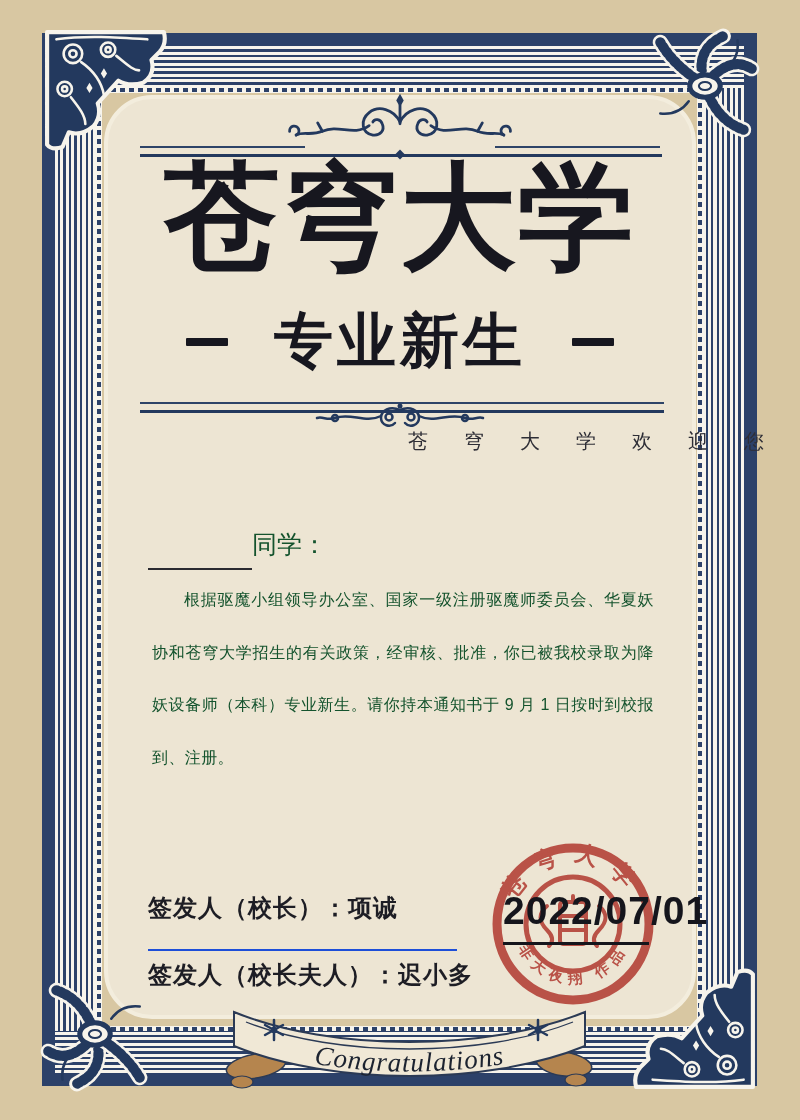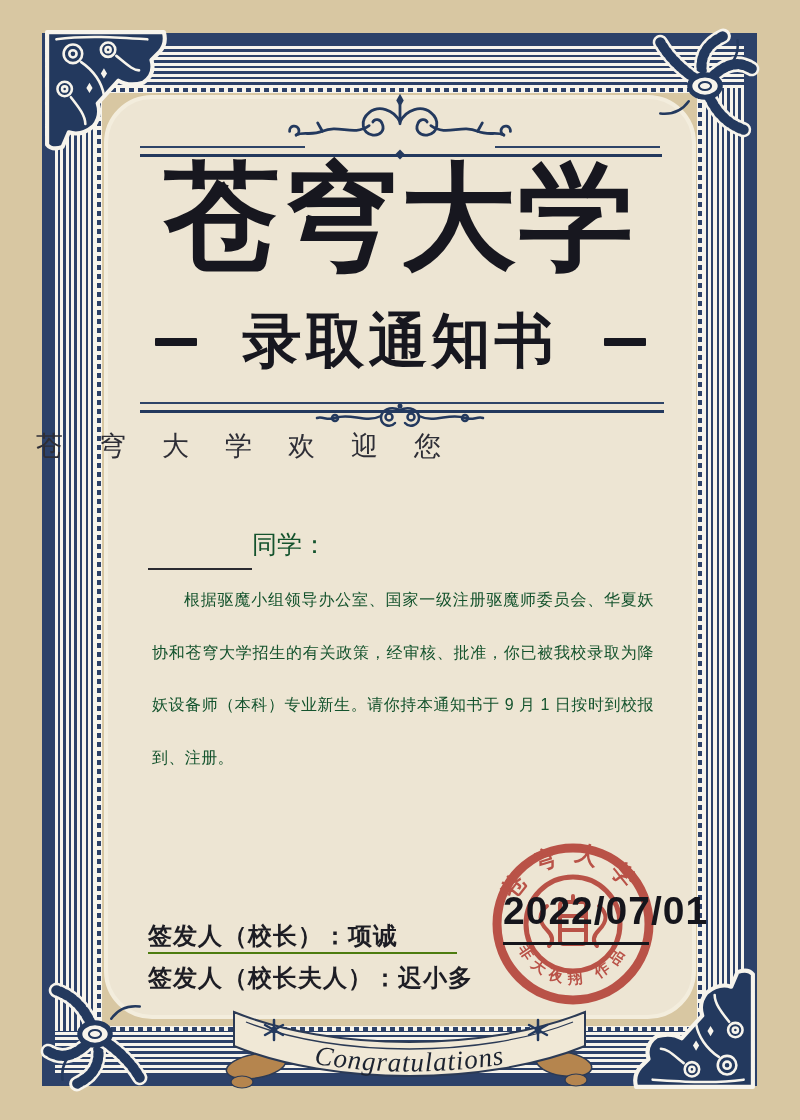"录取通知书" span.txt { text: 录取通知书 -> 专业新生 }
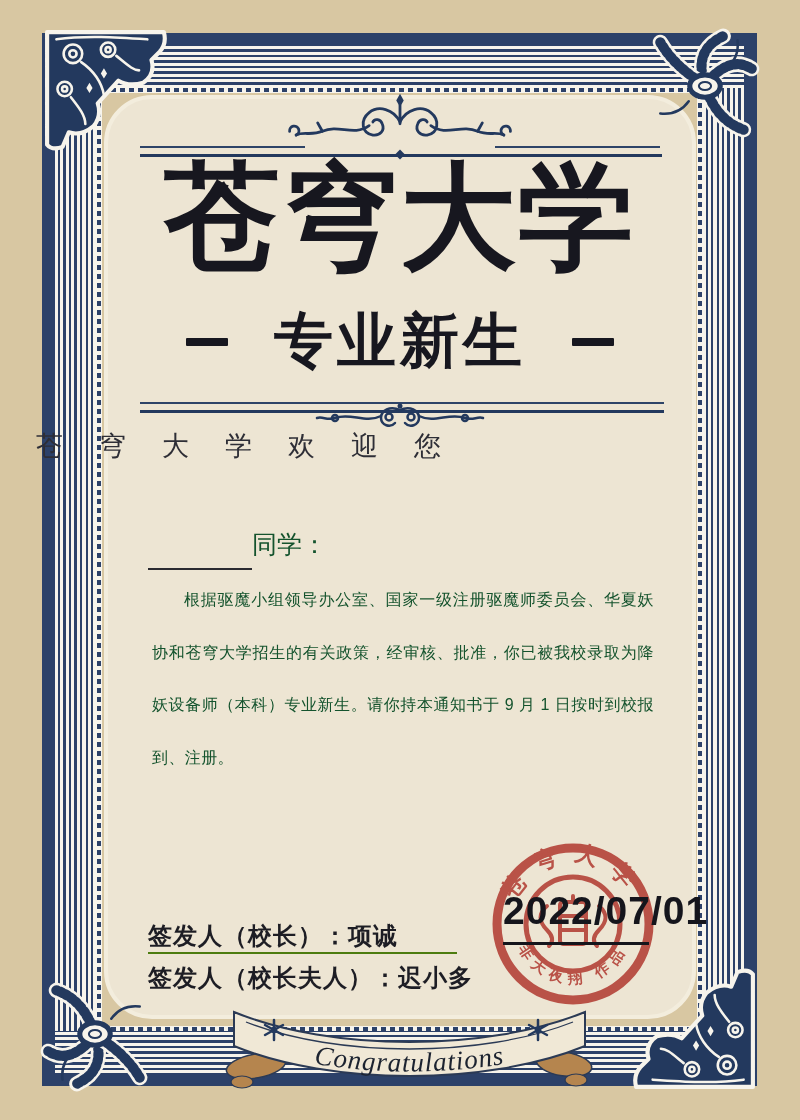"苍穹大学欢迎您" .welcome { font-size: 27px -> 20px; text-align: left -> right }
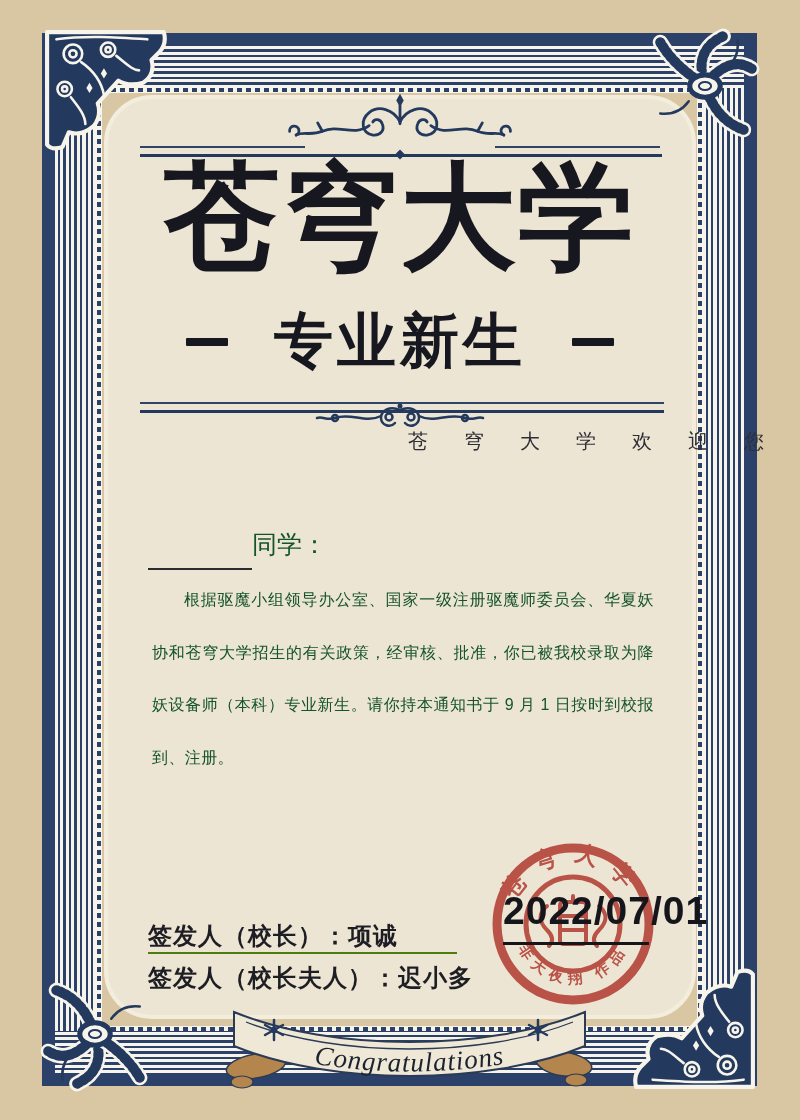"签发人（校长）：项诚" .sig-line1 { border-bottom: 2px solid #4d7c0f -> 2px solid #1d4ed8; margin-top: 28px -> none; padding-bottom: 0 -> 25px }
